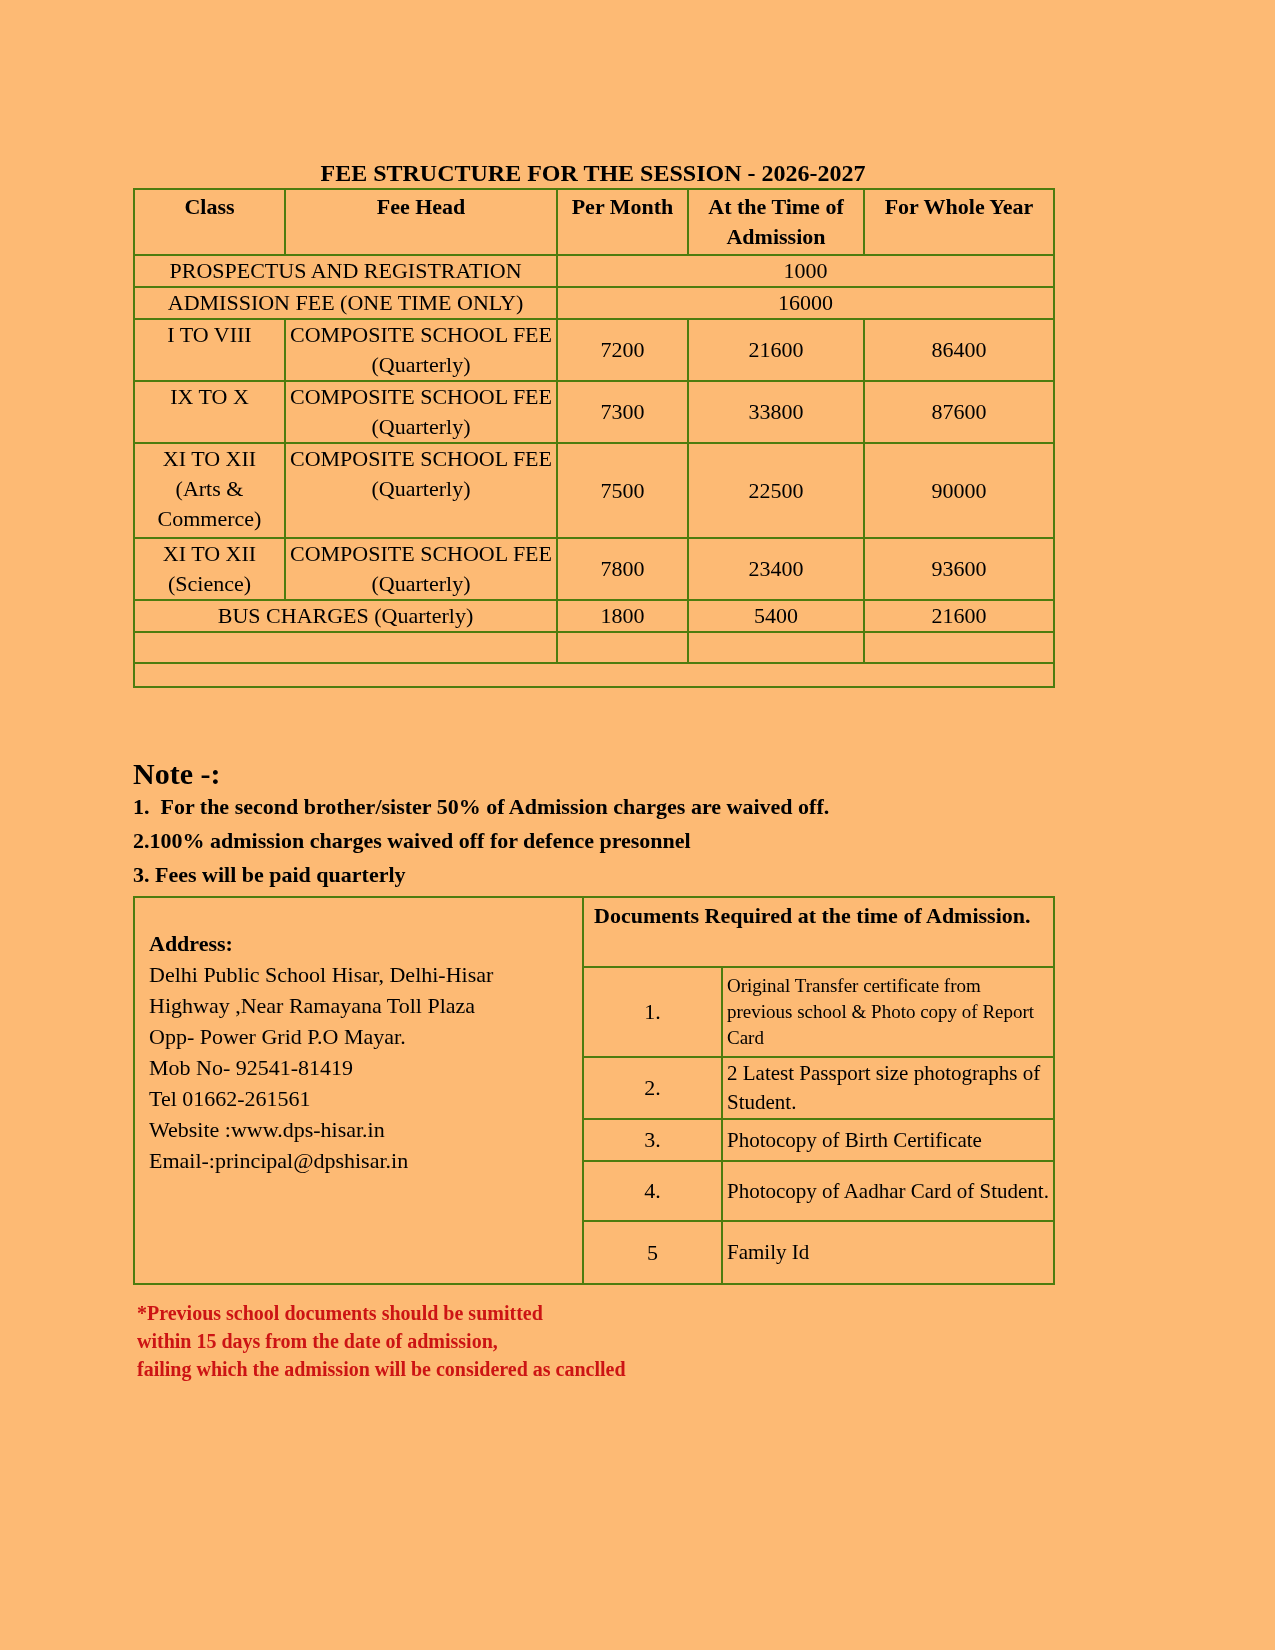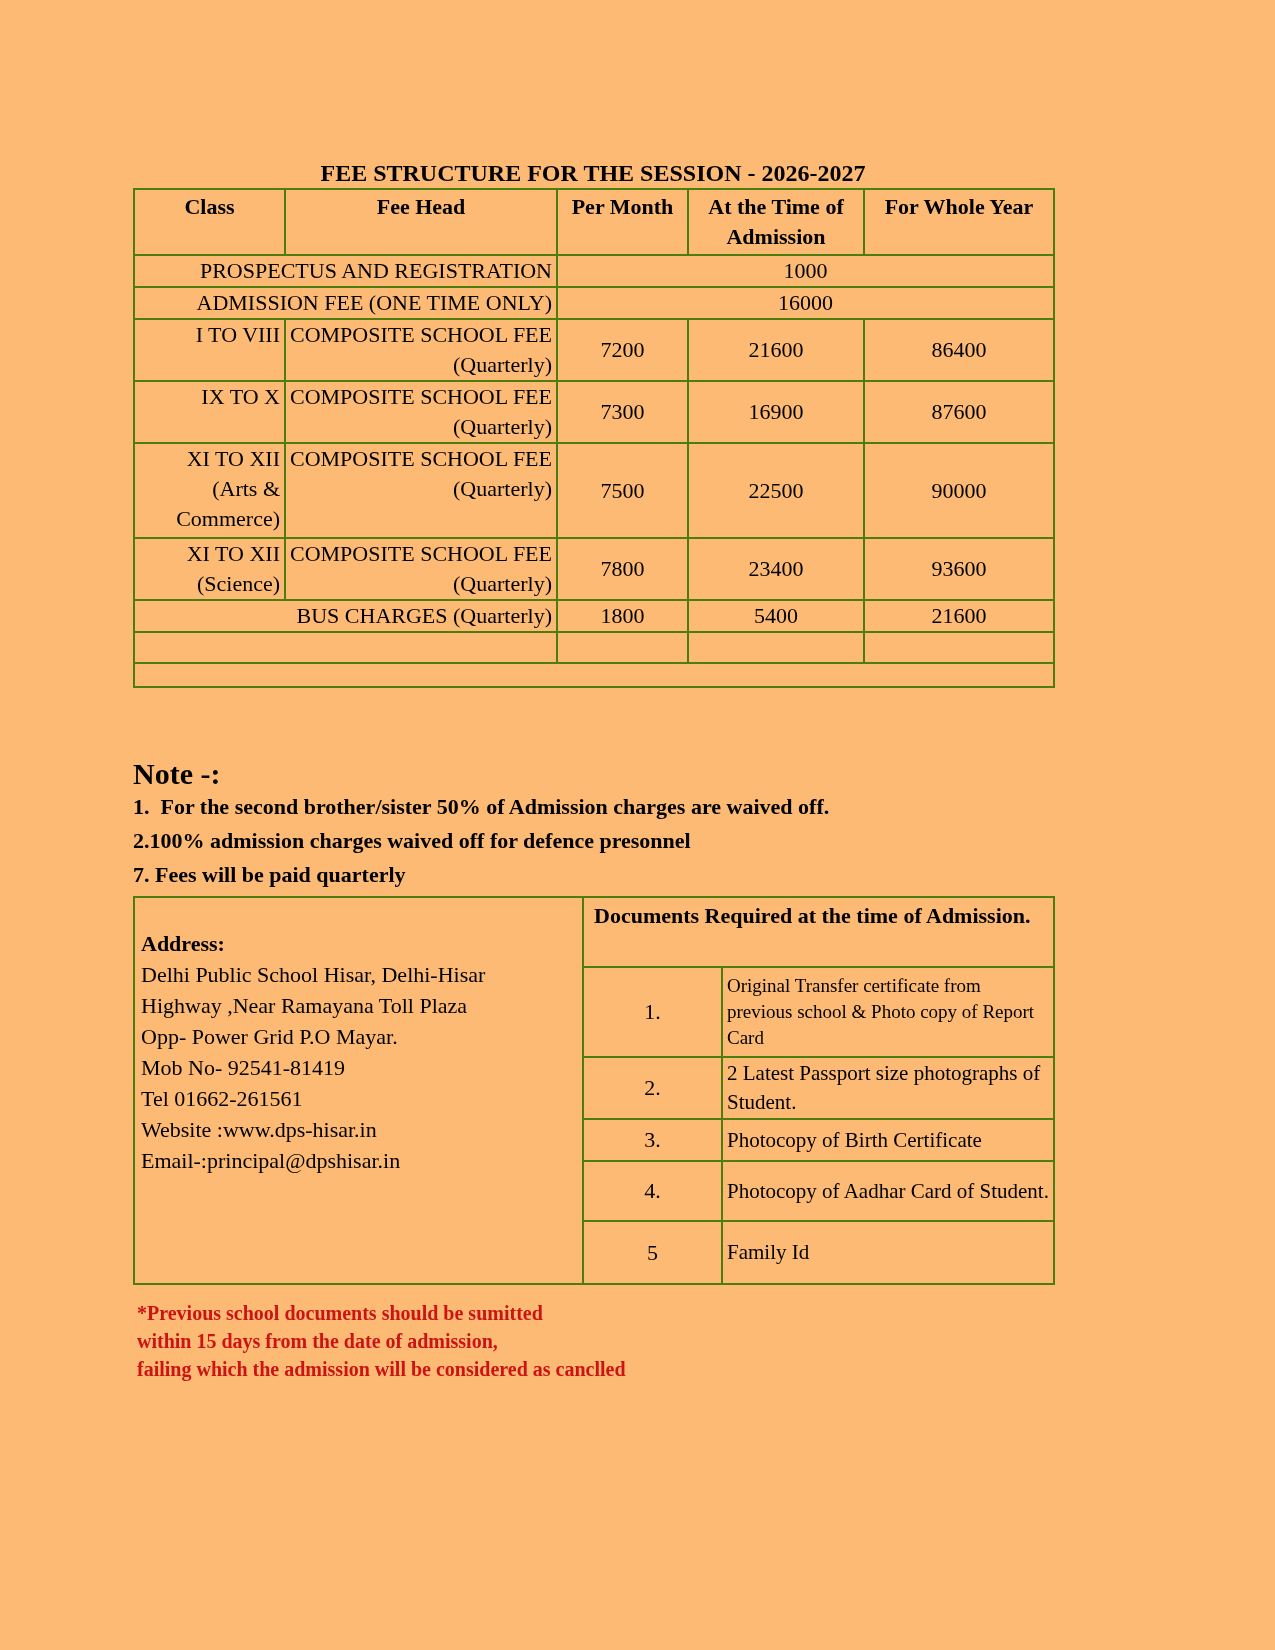"PROSPECTUS AND REGISTRATION" .cell-left { text-align: right -> center }
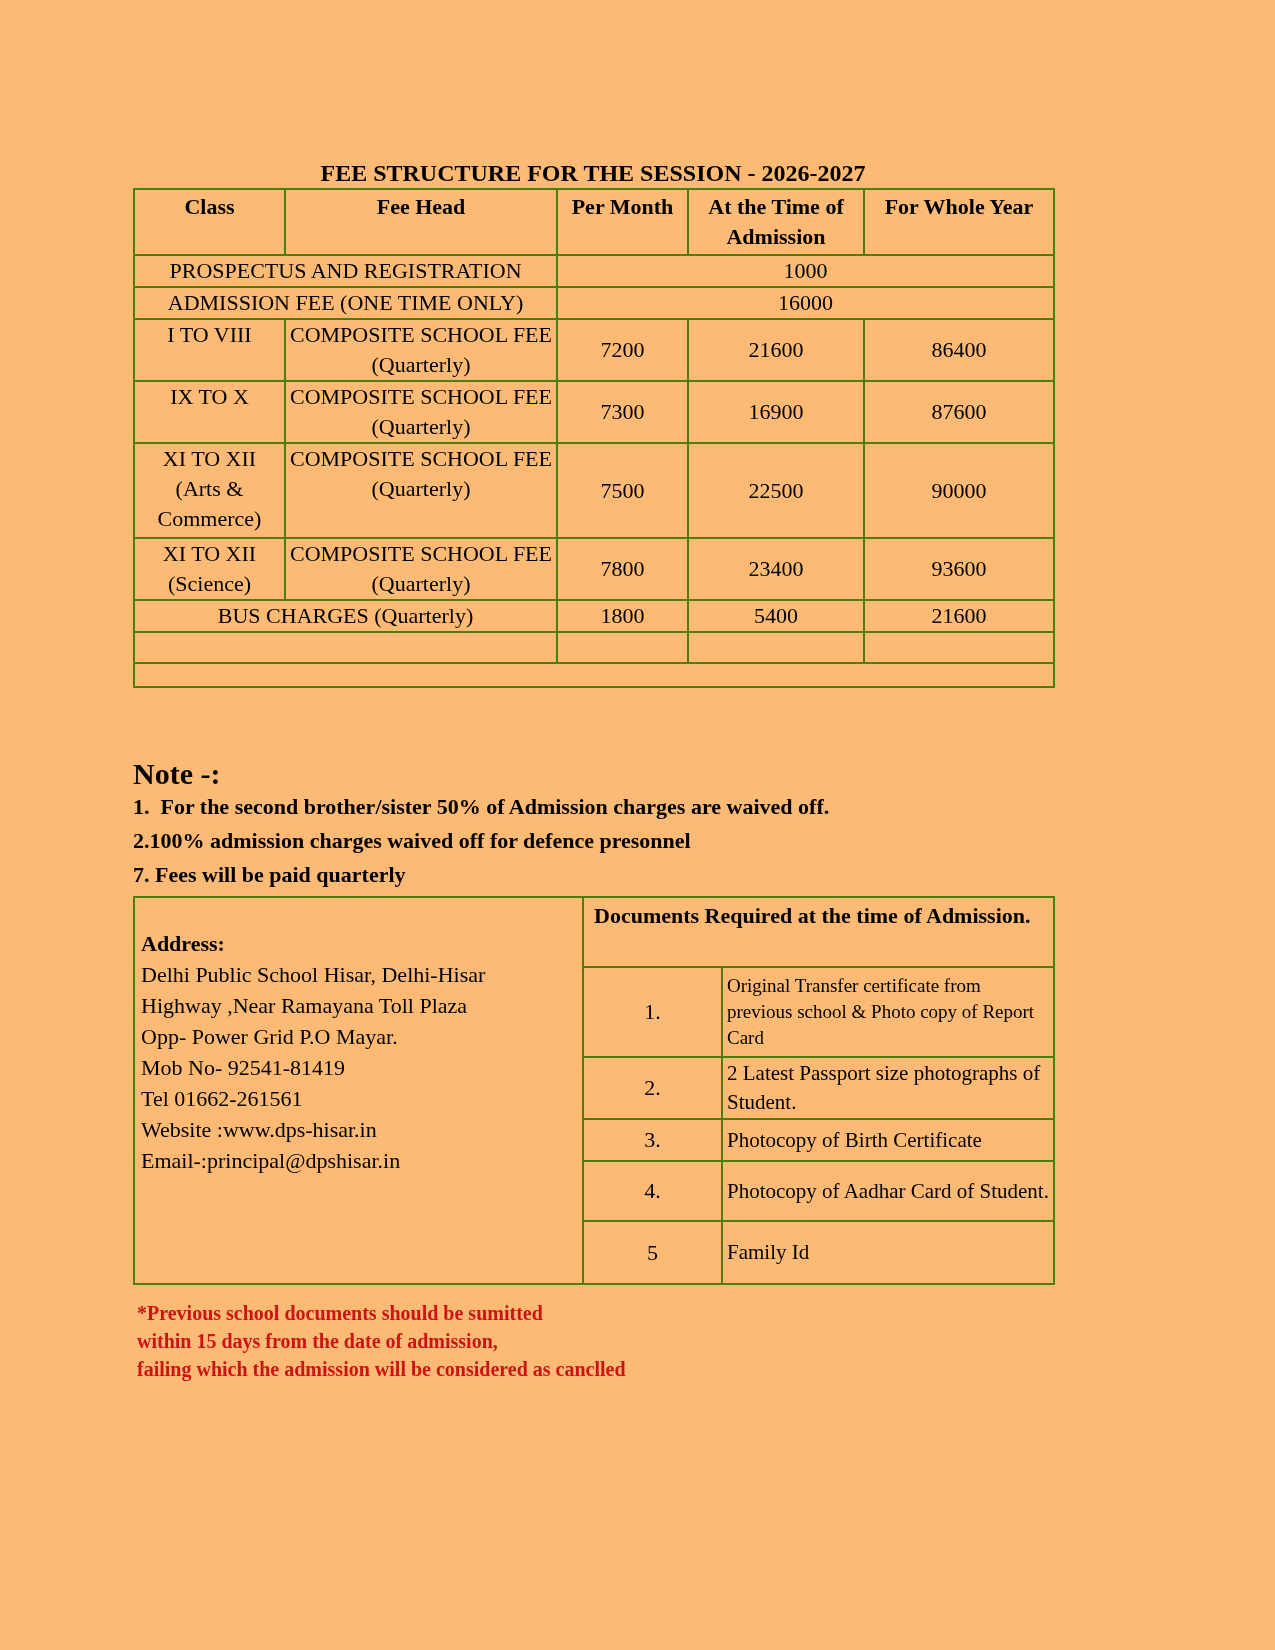"16900" td.cell-num { text: 16900 -> 33800 }
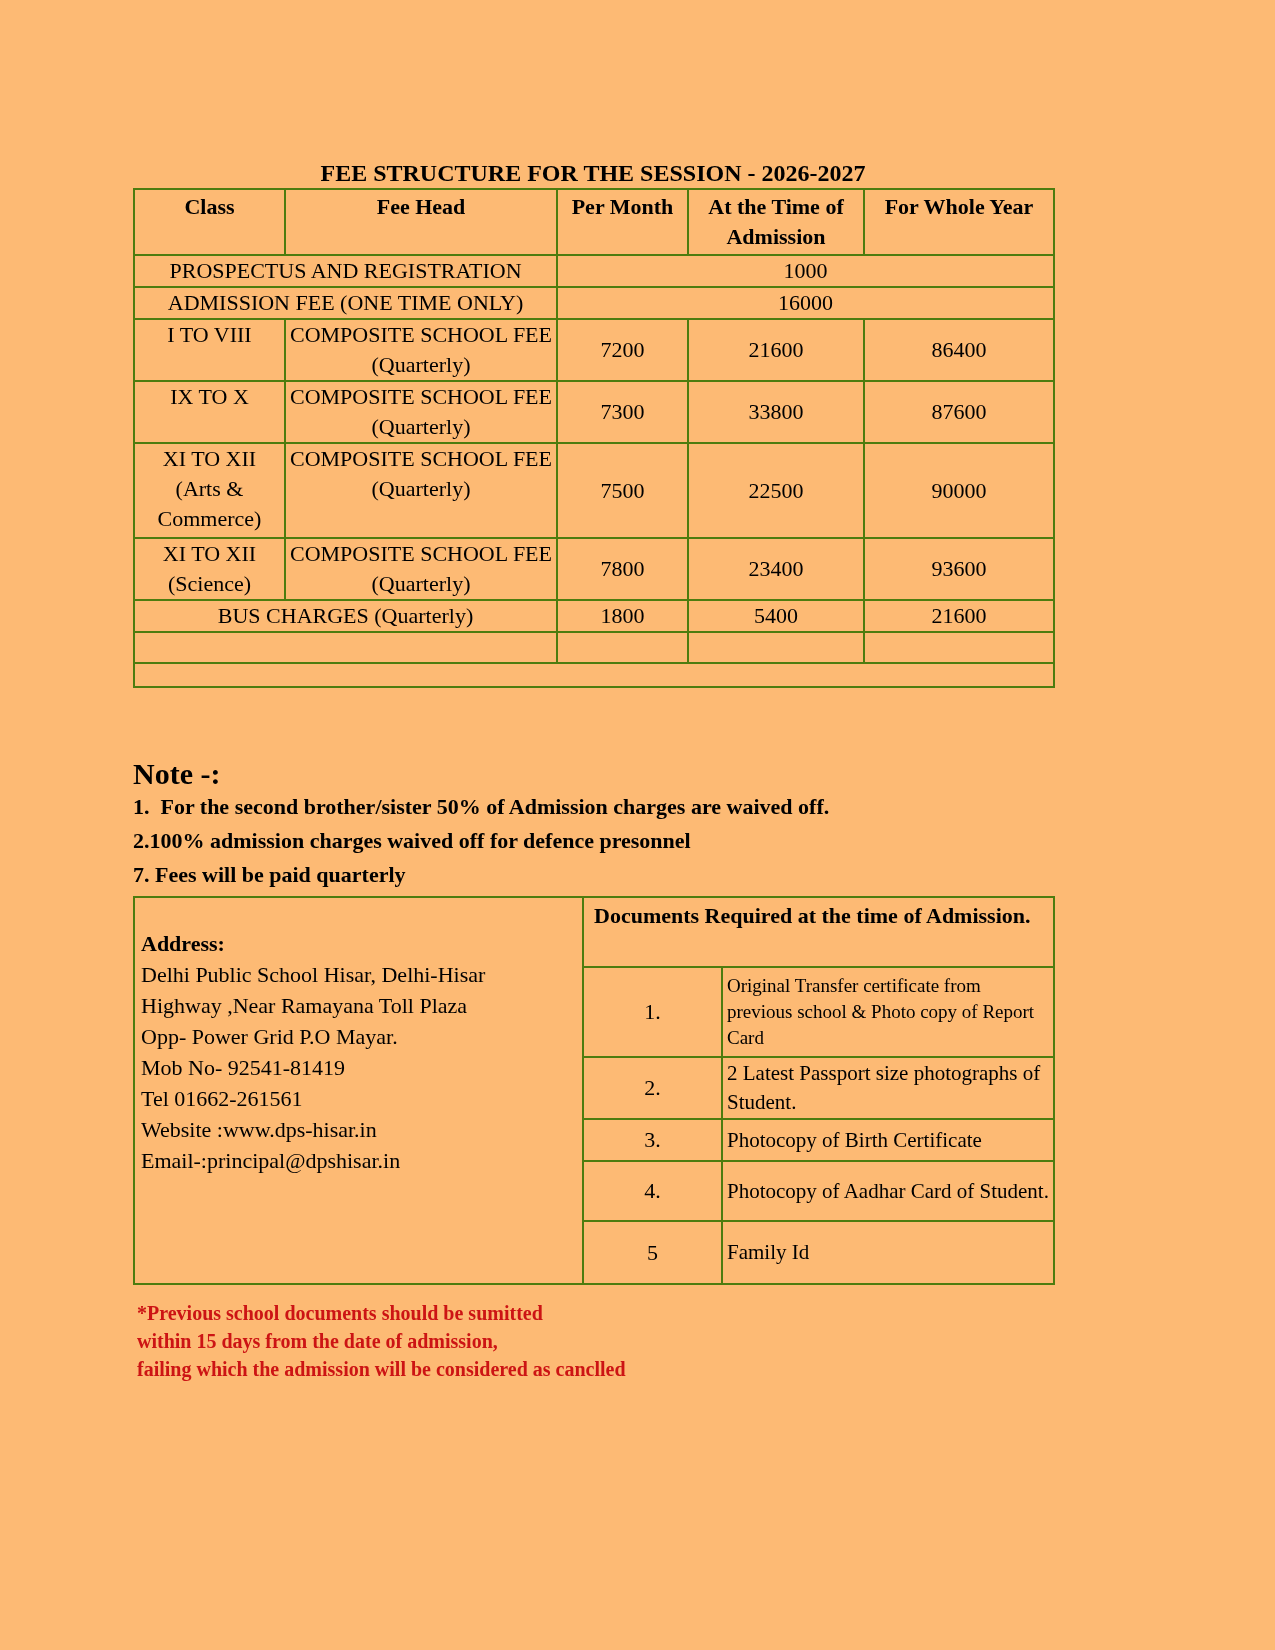"7. Fees will be paid" div.note-item { text: 7 -> 3 }
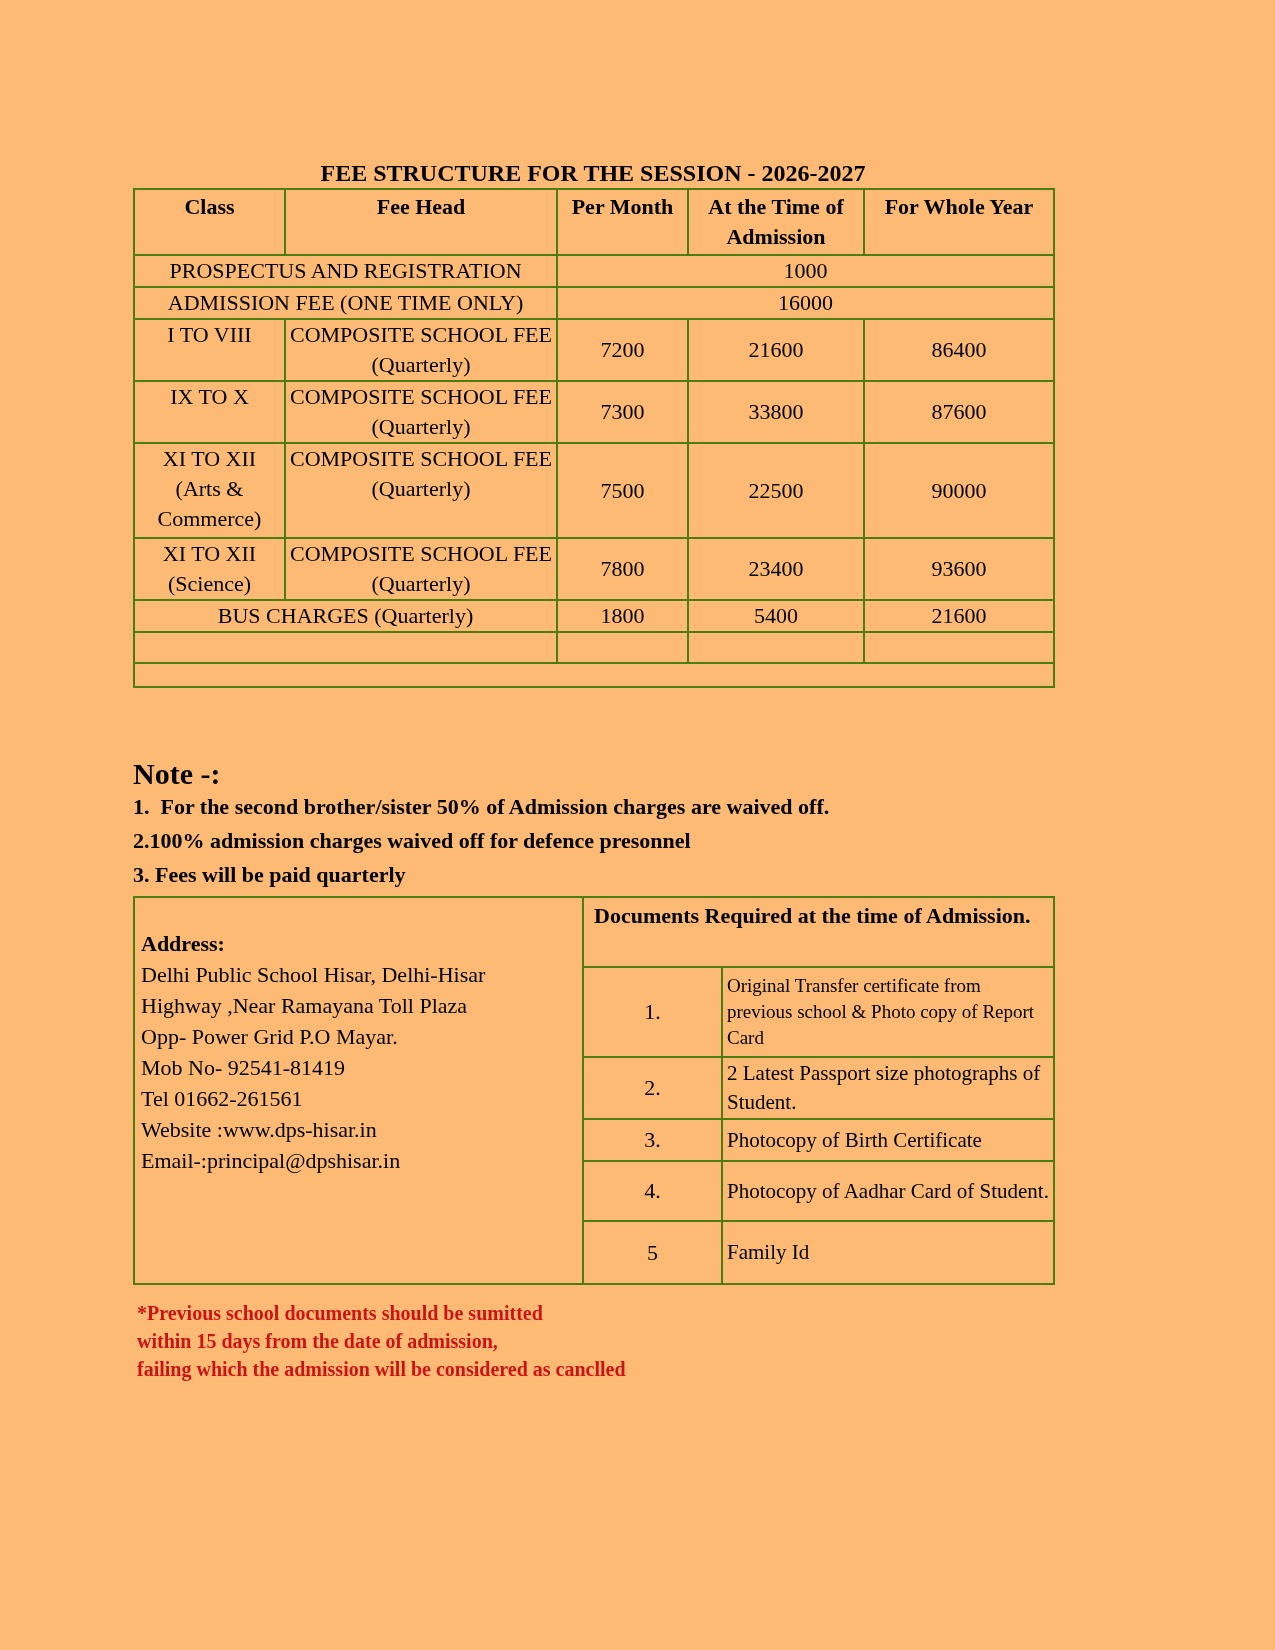"Address:" .addr-cell { padding: 30px 6px 0 6px -> 30px 6px 0 14px }
